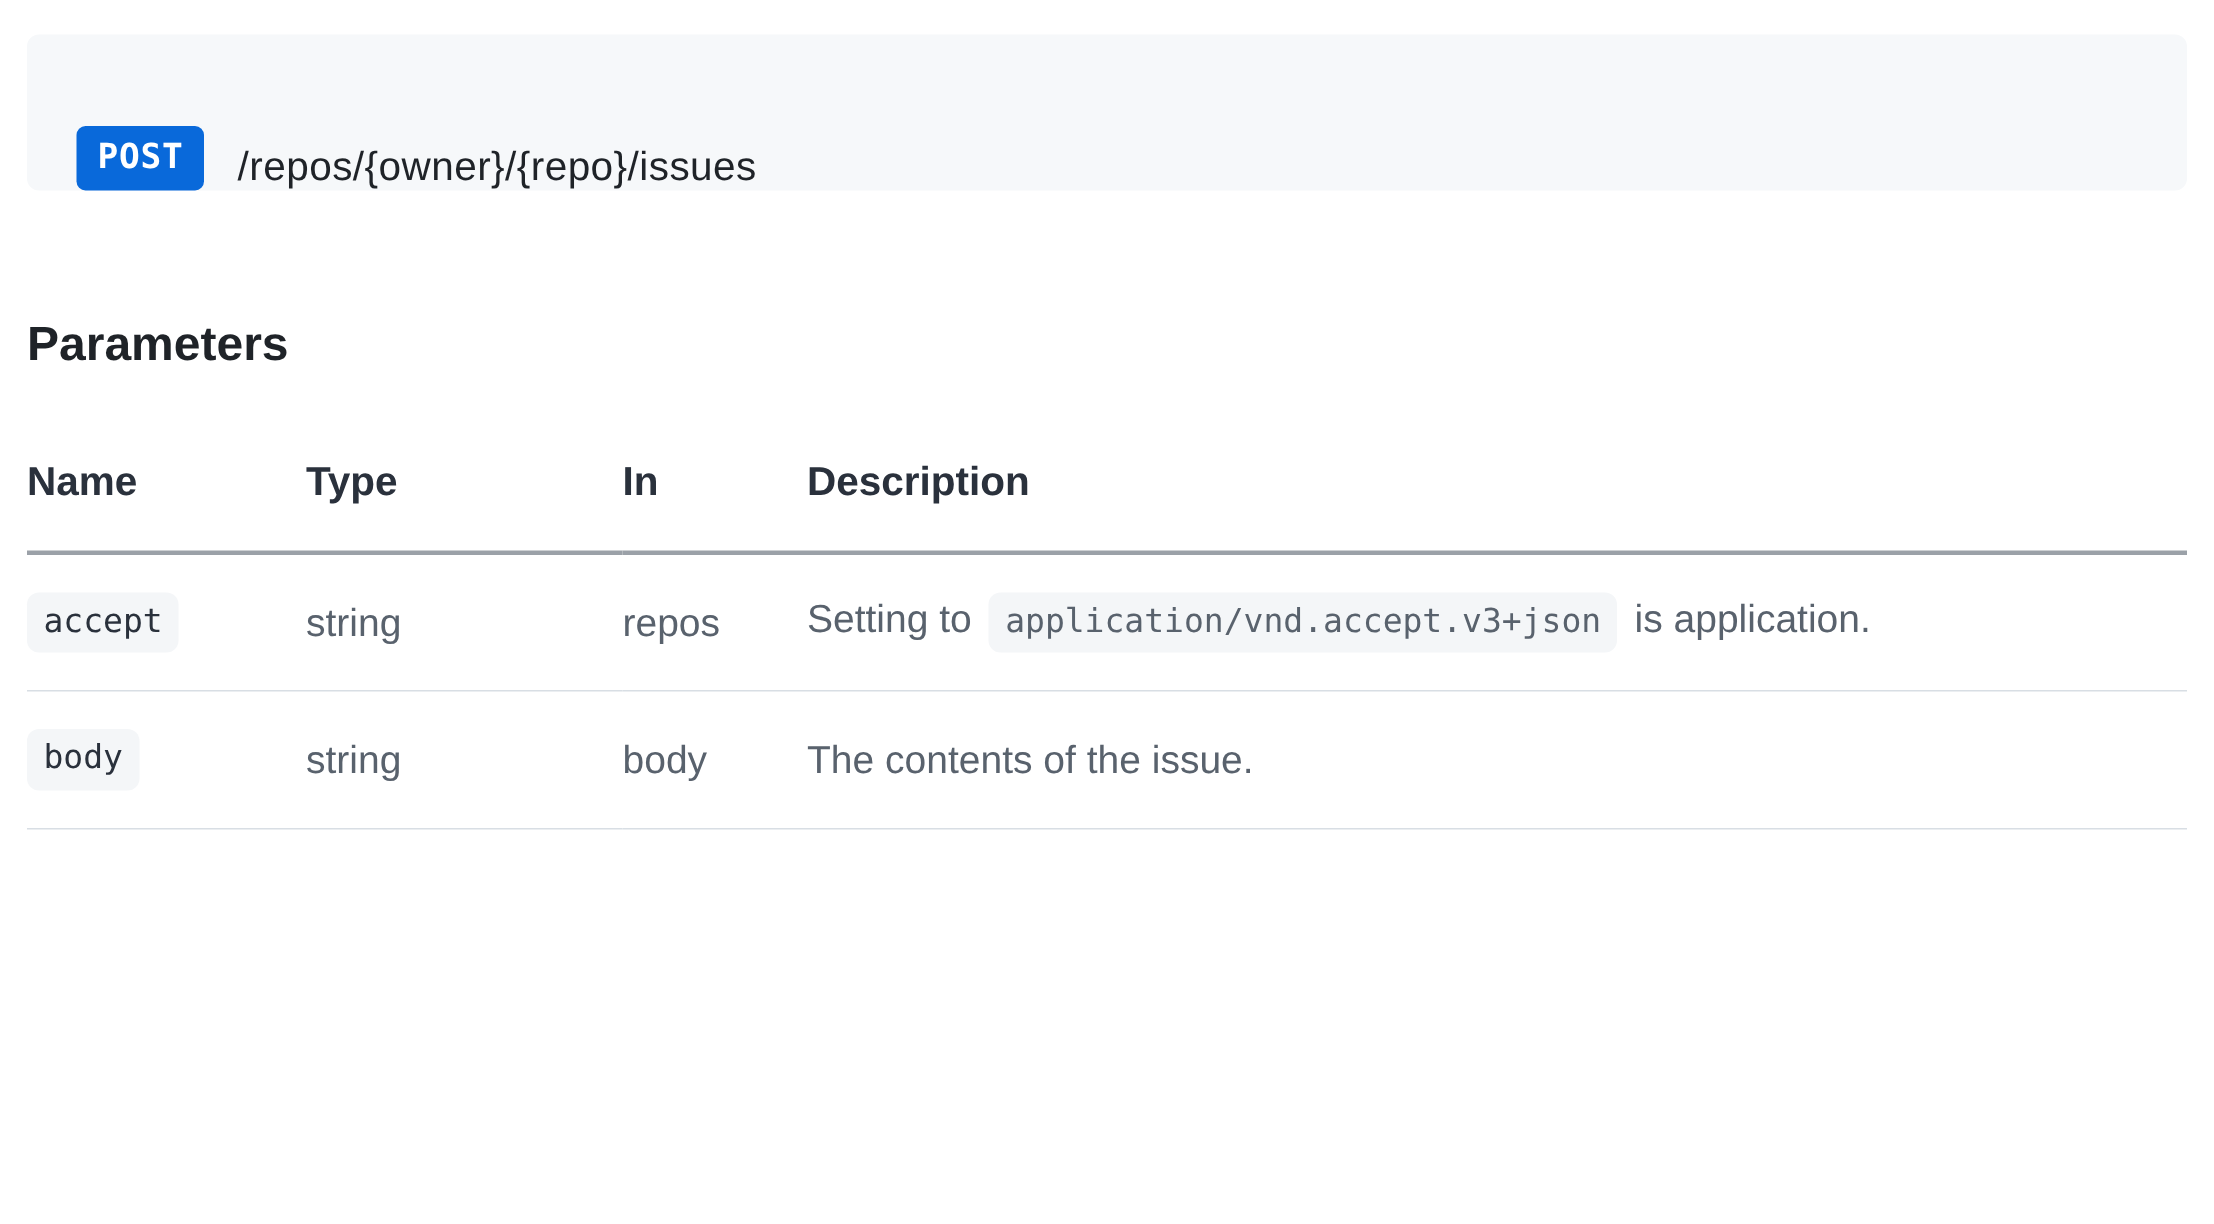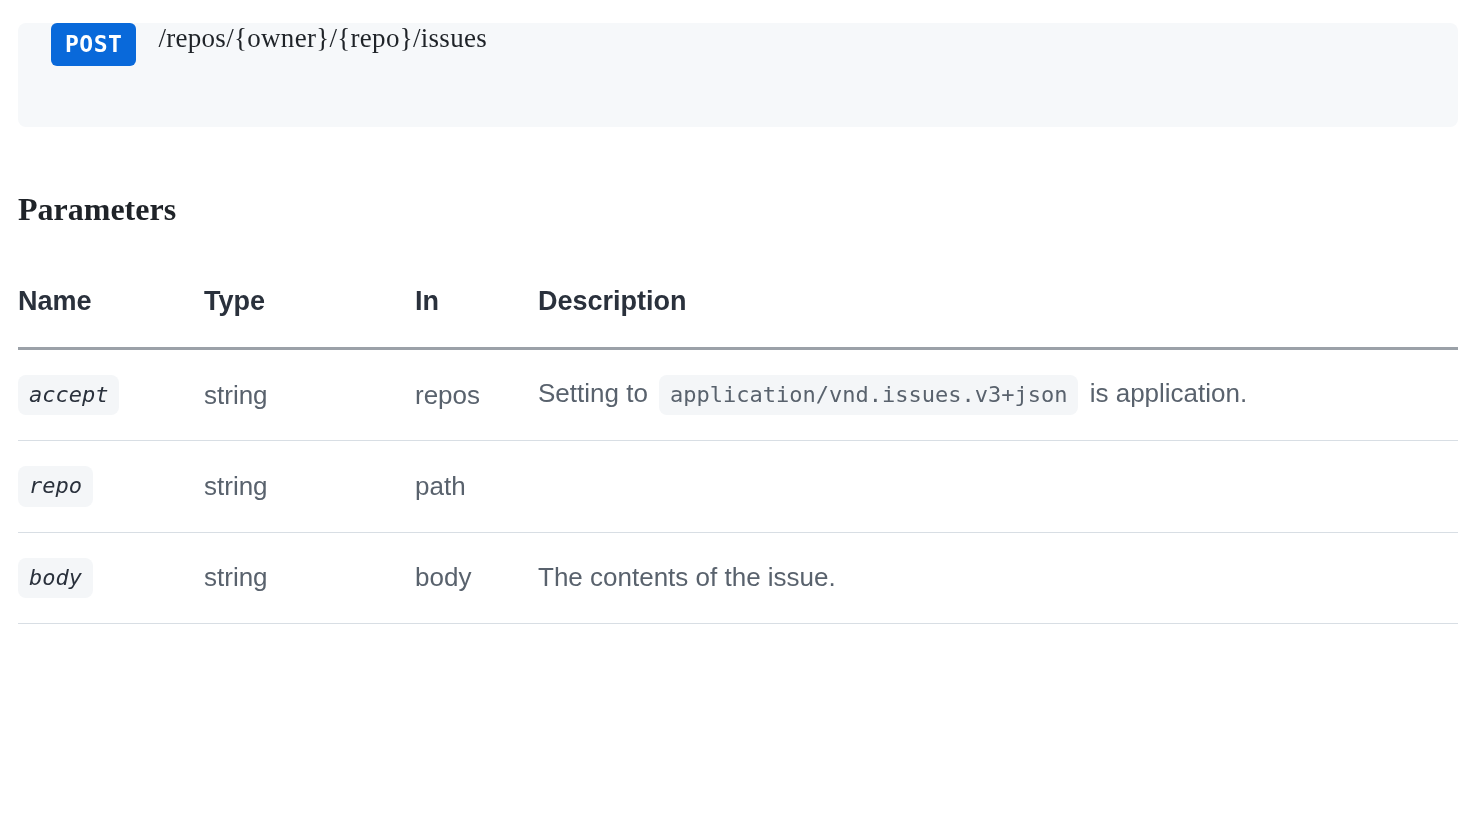"POST" .endpoint-box { align-items: flex-start -> flex-end }
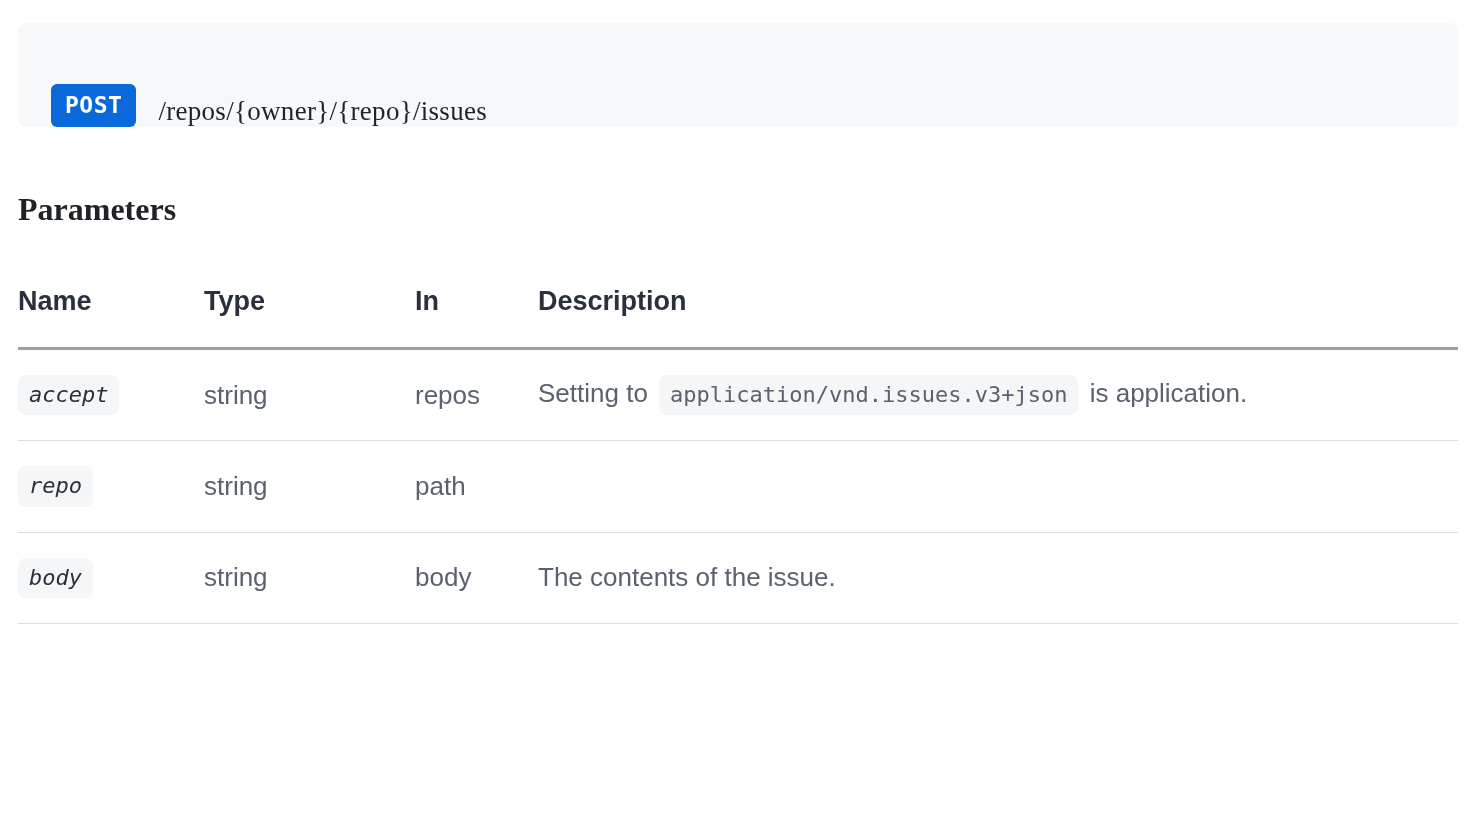"/repos/{owner}/{repo}/issues" .endpoint-path { font-family: Liberation Serif, serif -> Liberation Sans, sans-serif }
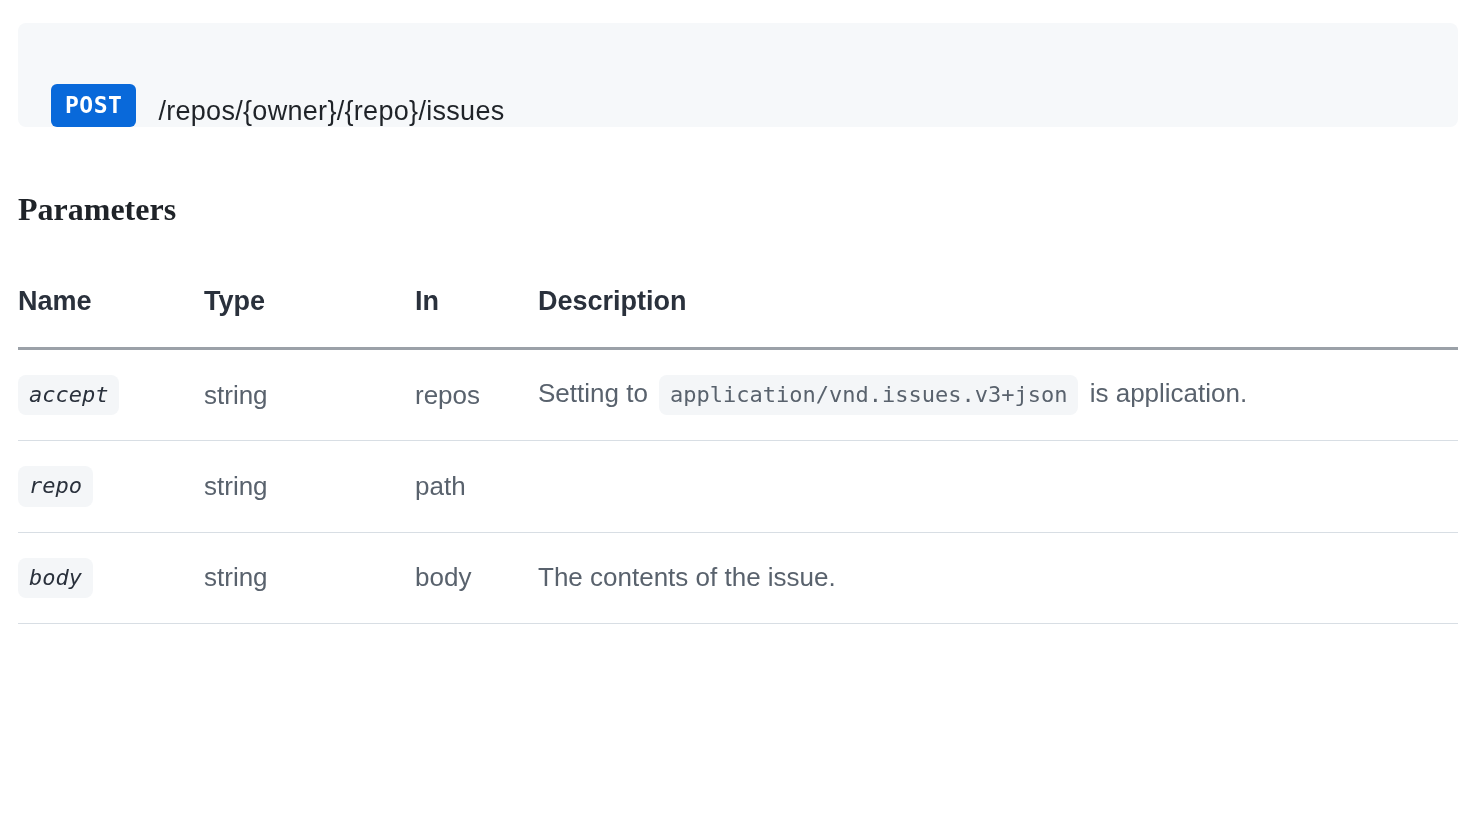"Parameters" .section-heading { font-family: Liberation Serif, serif -> none; margin-top: 64px -> 84px }
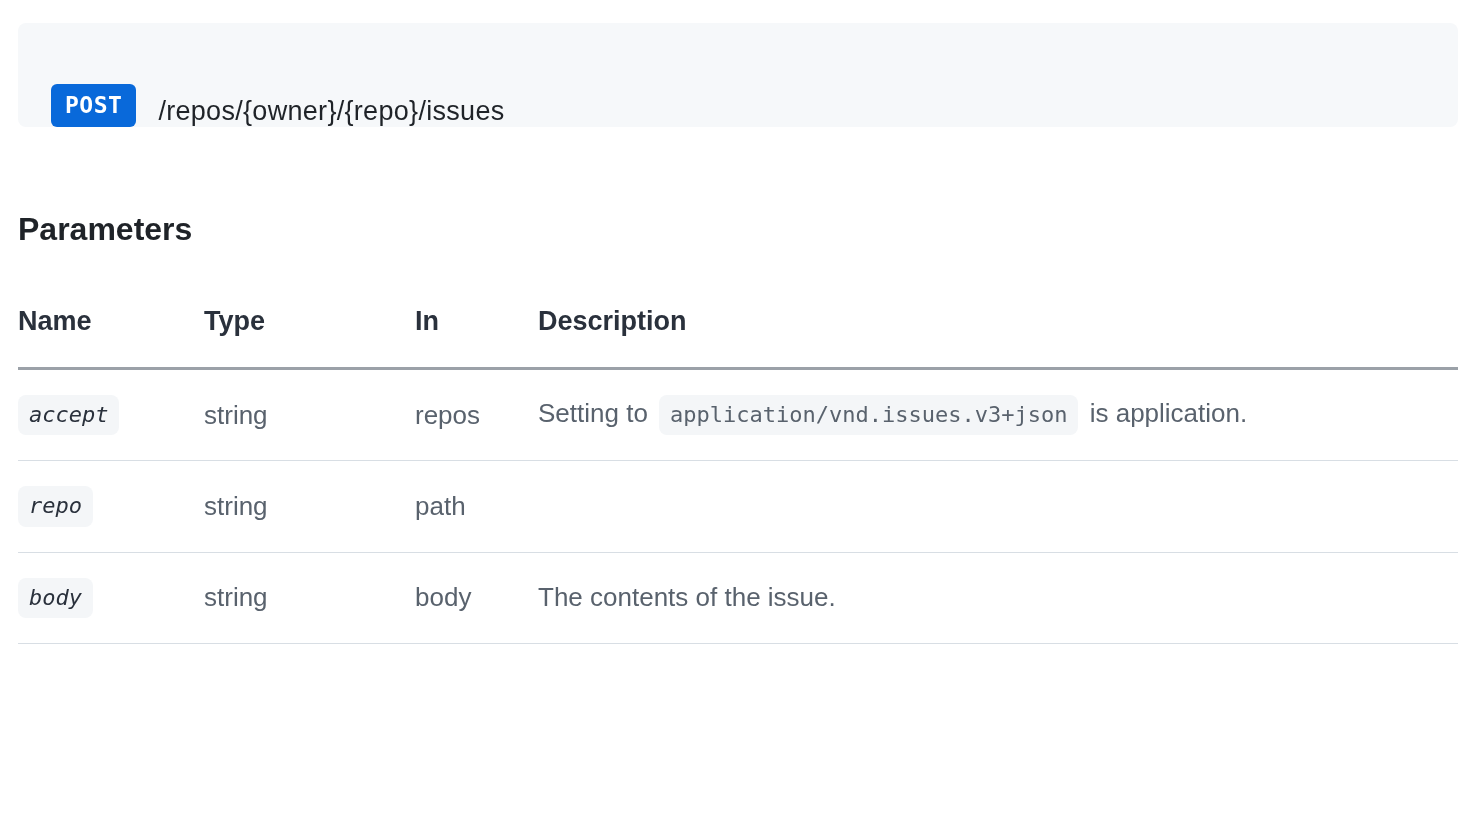"accept" .code-chip { font-style: italic -> none }
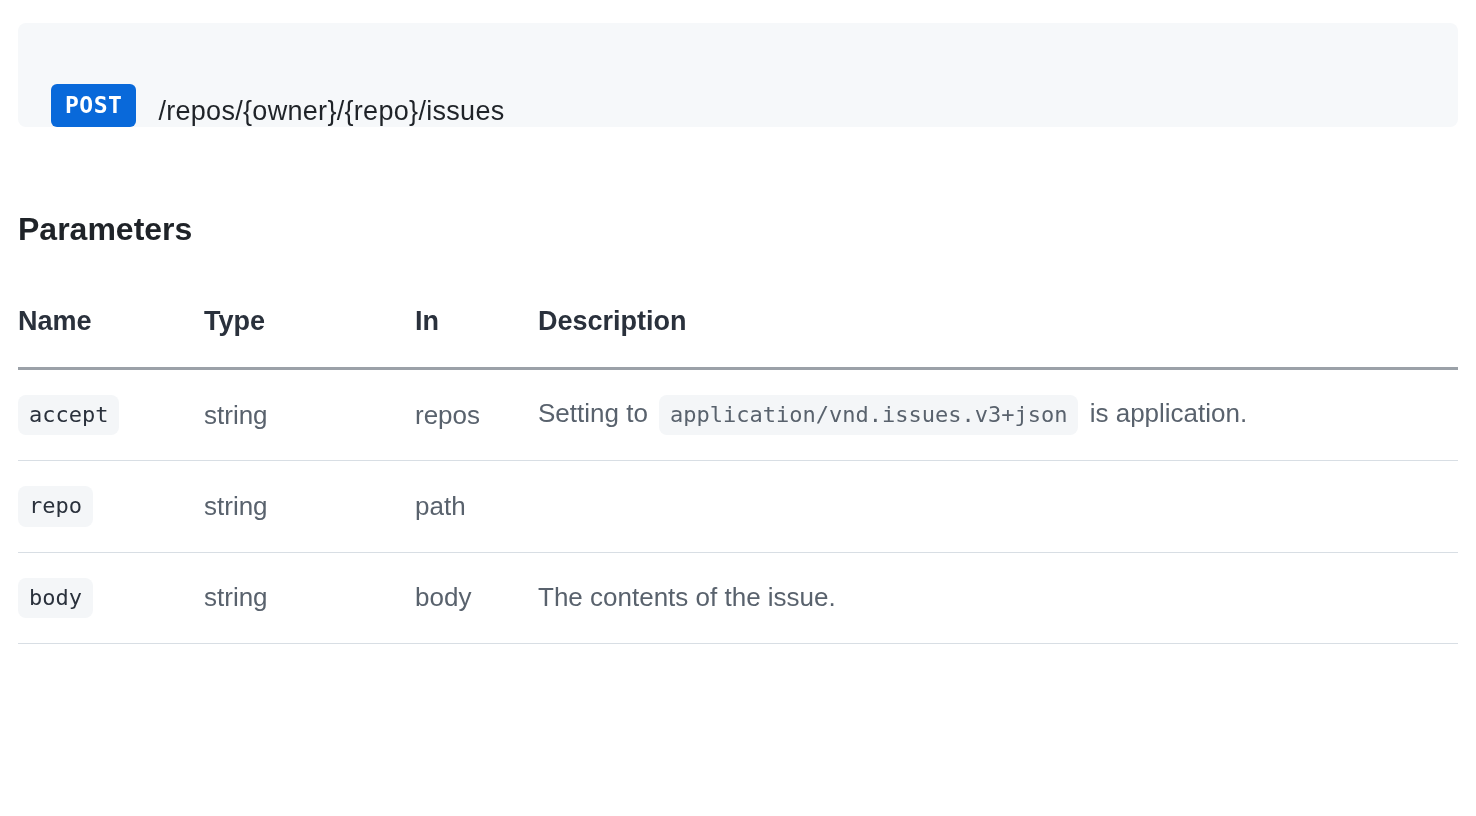"application/vnd.issues.v3+json" span.code-inline { text: application/vnd.issues.v3+json -> application/vnd.accept.v3+json }
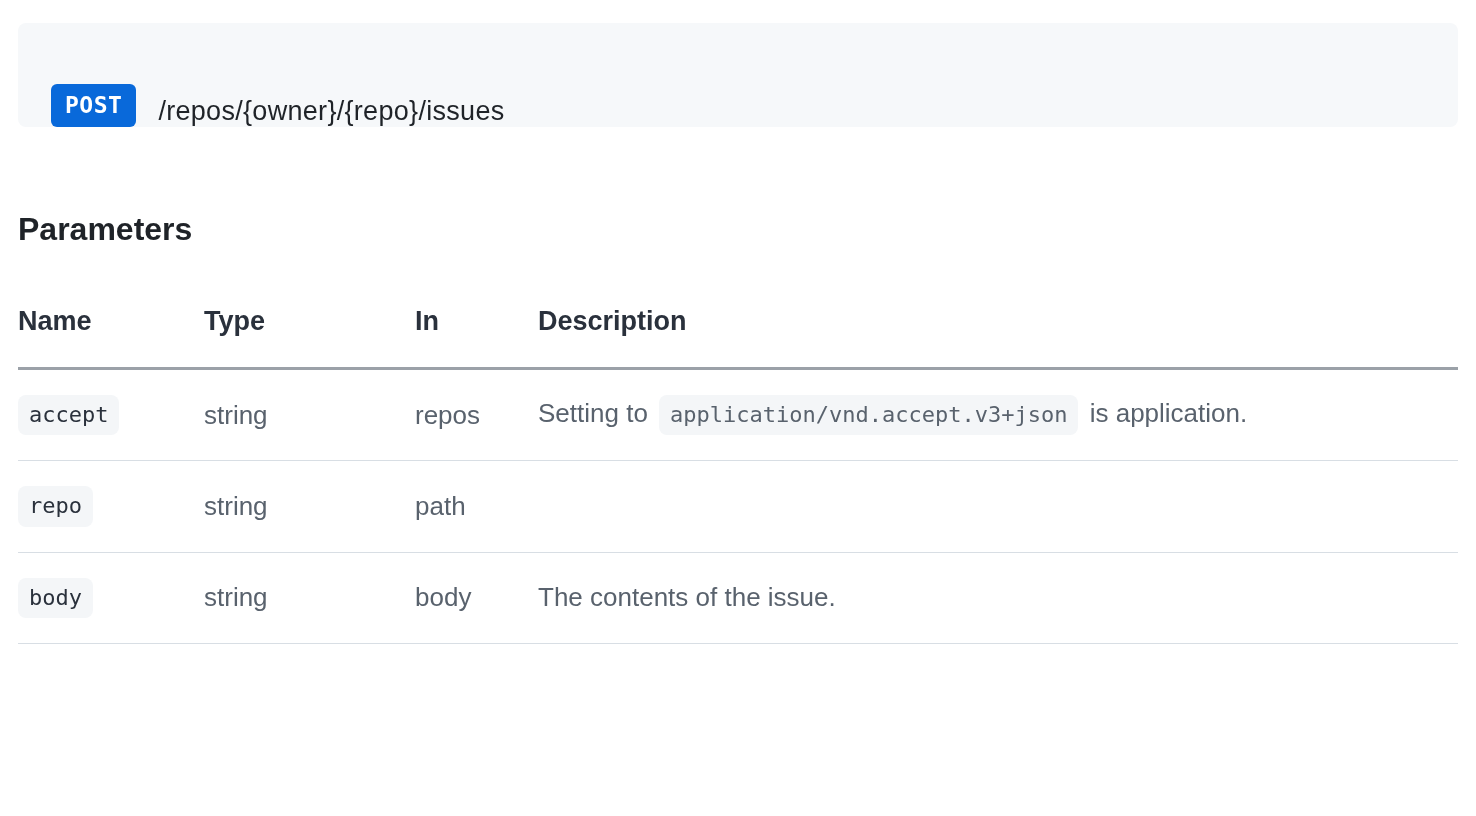"repo" tr { html: <tr> <td> <span>repo</span> </td> <td>string</td> <td>path</td> <td></td> </tr> -> none }
